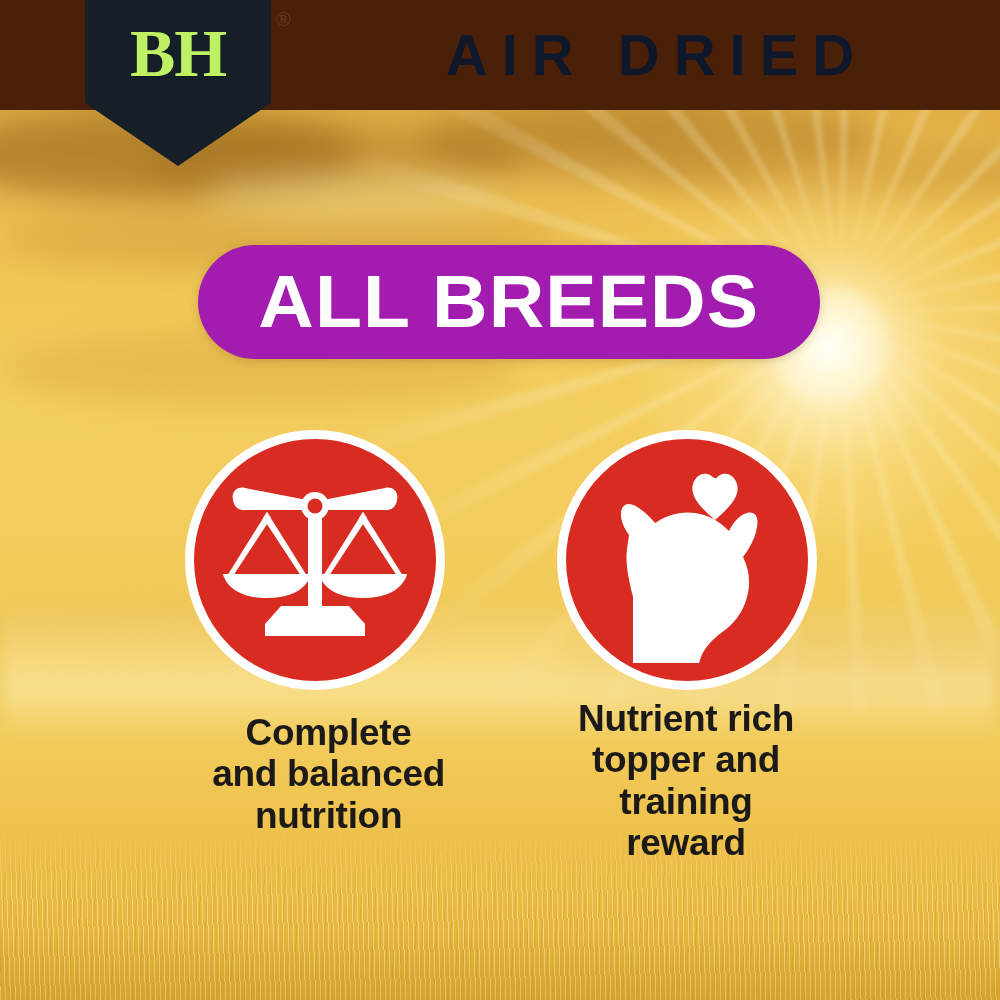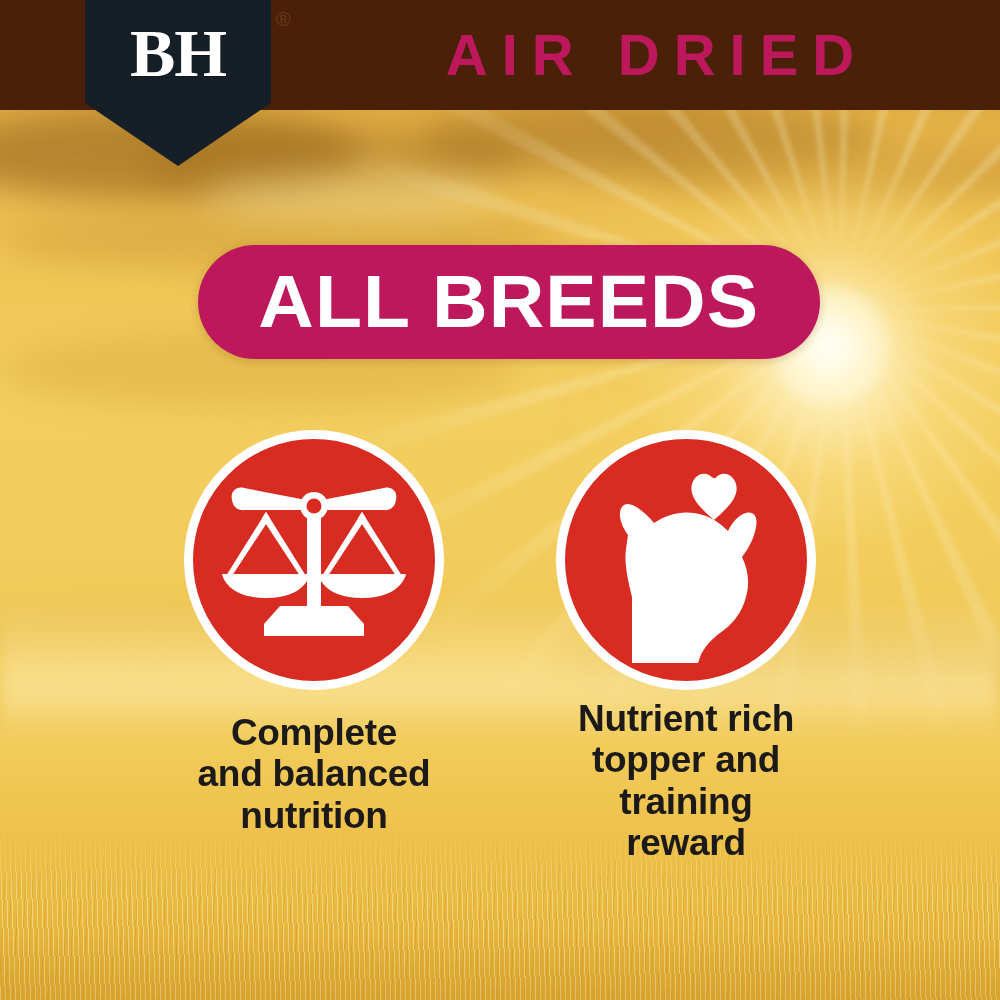"BH" .brand-text { color: #ffffff -> #bef264 }
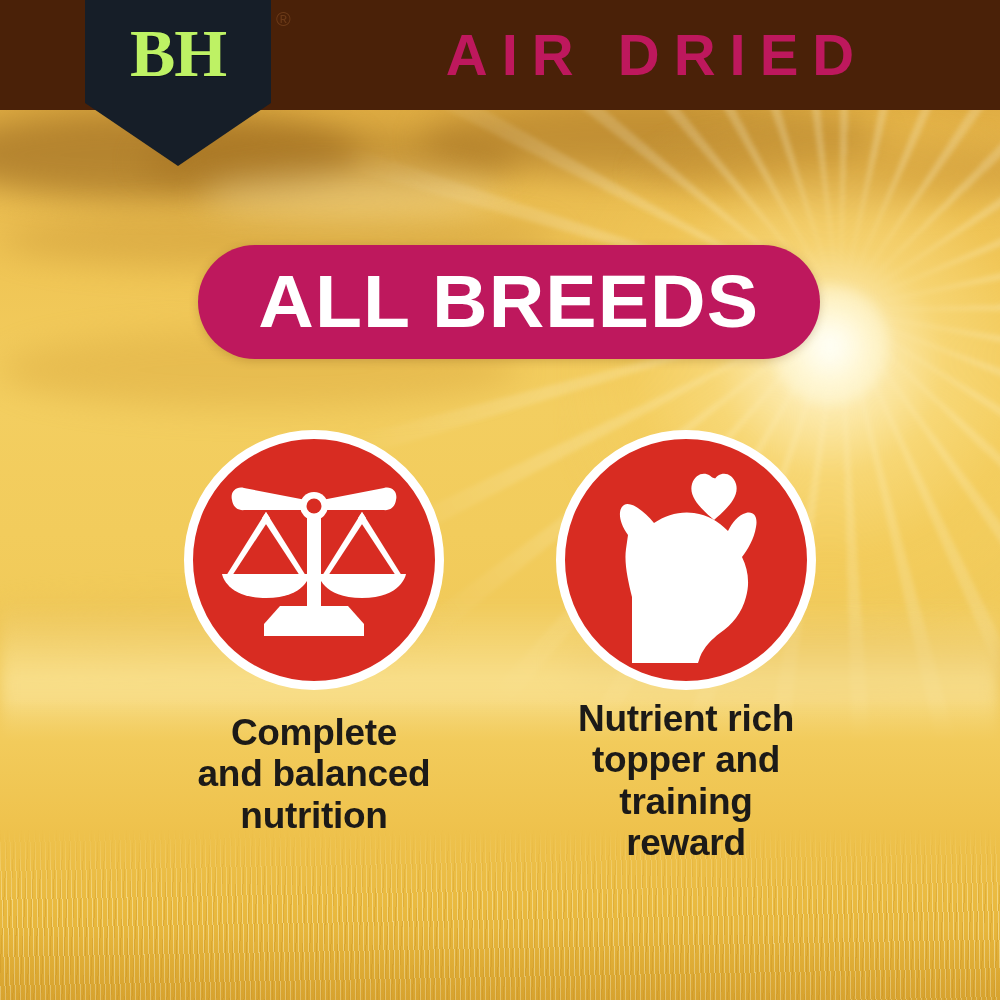"AIR DRIED" .headline-text { color: #be185d -> #0f172a }
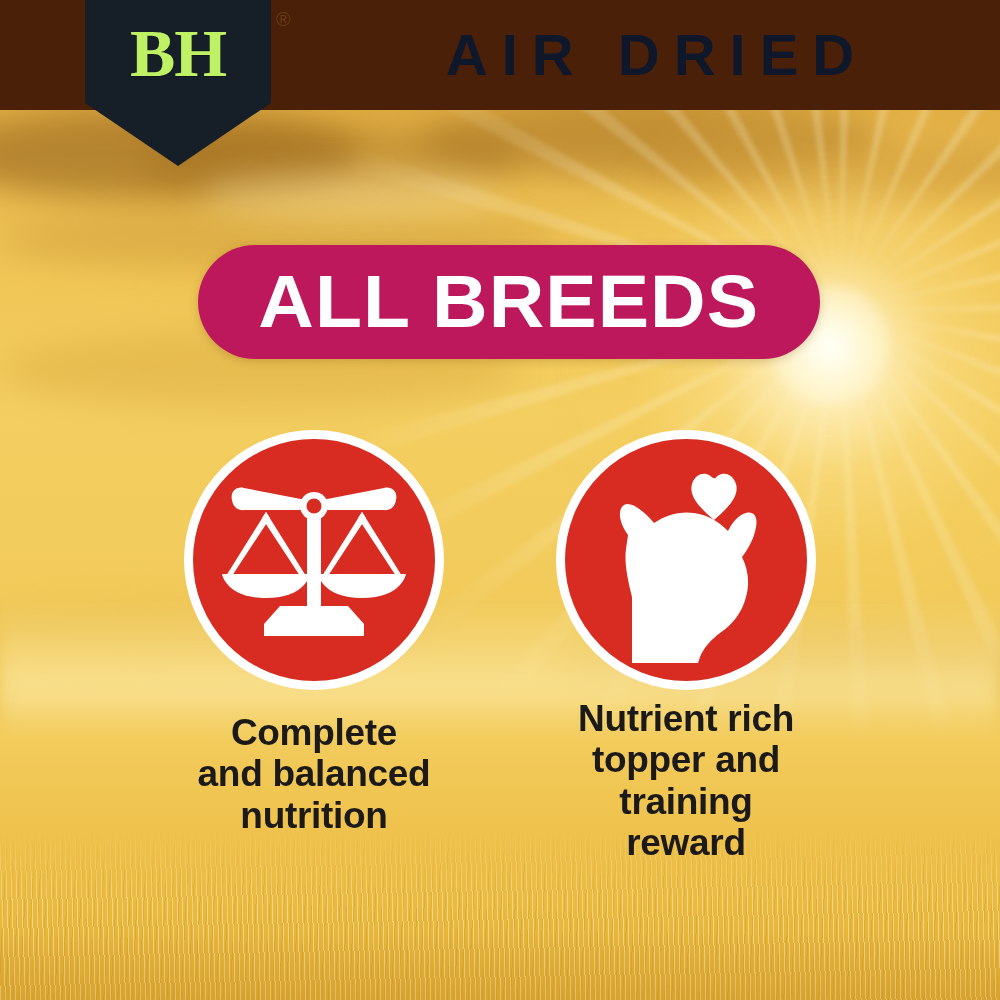"ALL BREEDS" .pill { background: #be185d -> #a21caf }
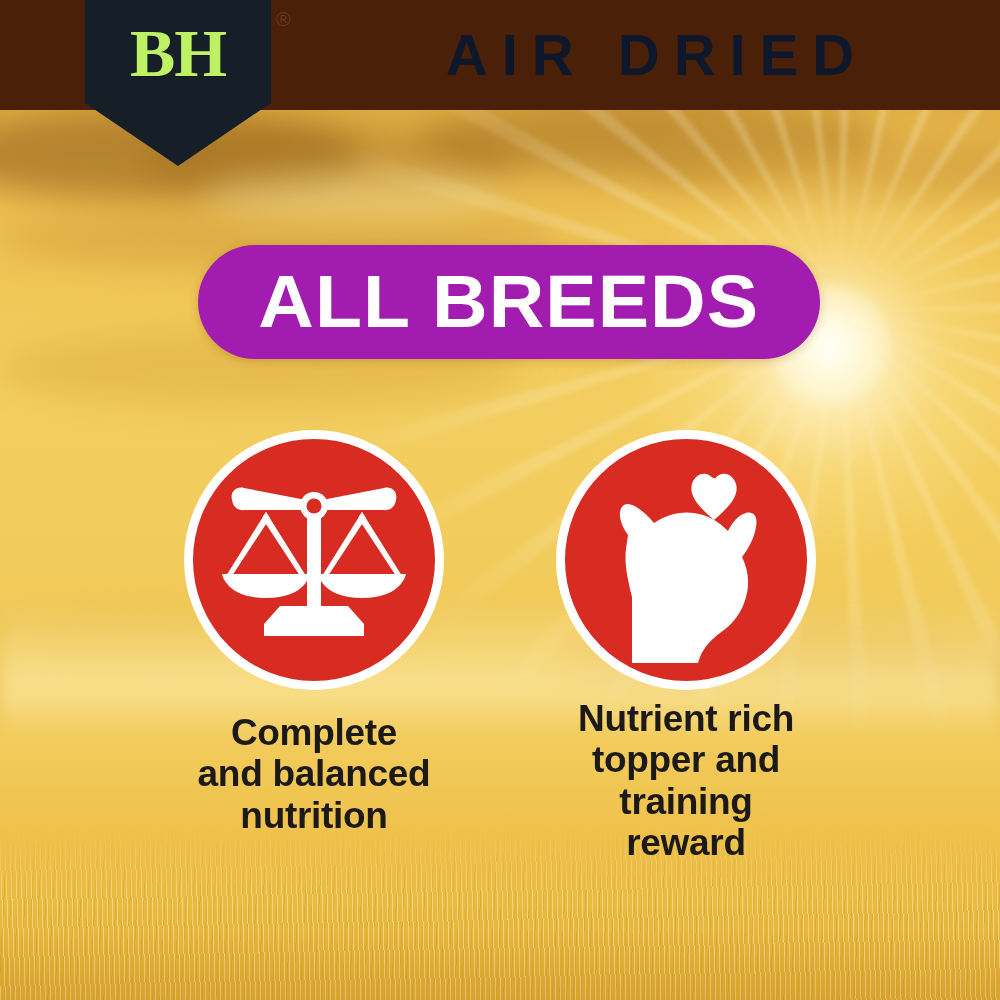"Complete" .feature { align-items: center -> flex-end }
